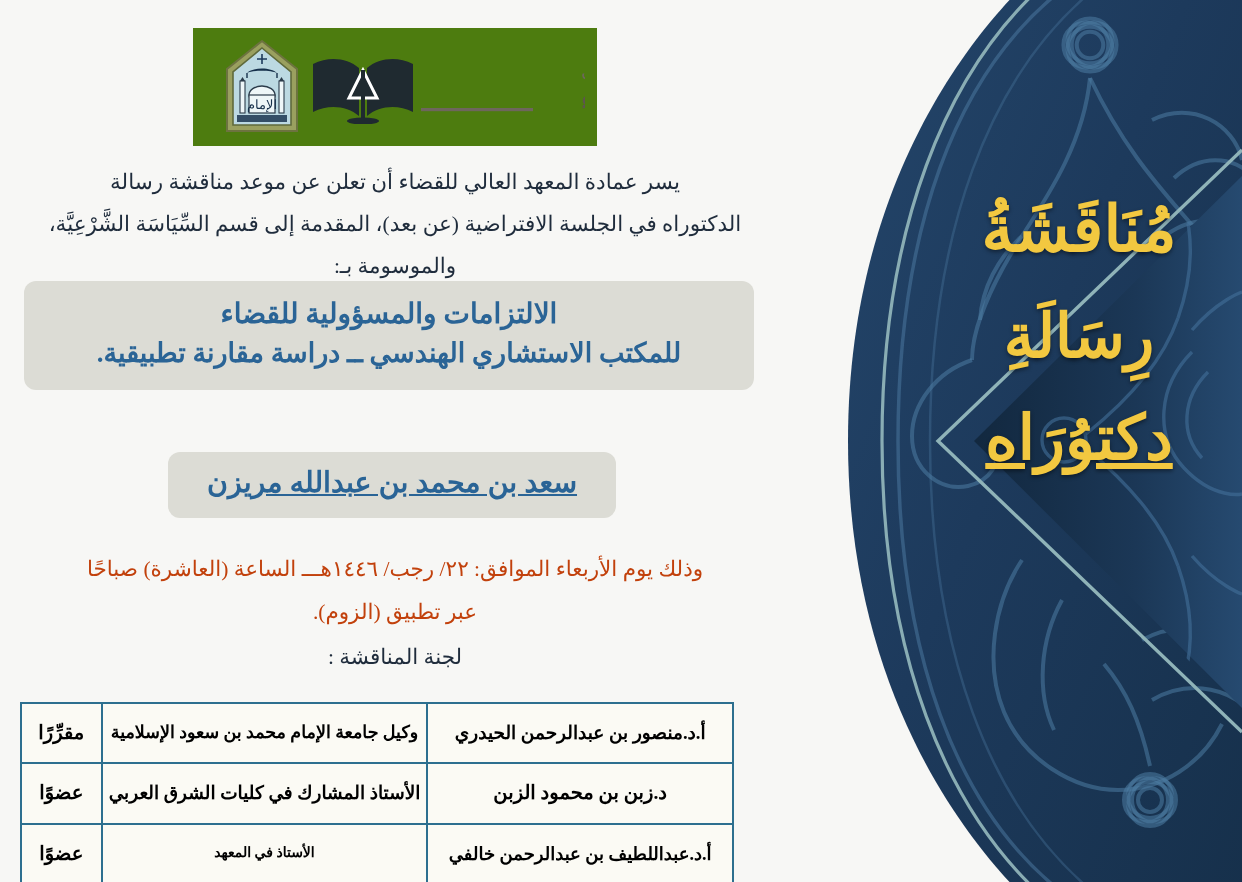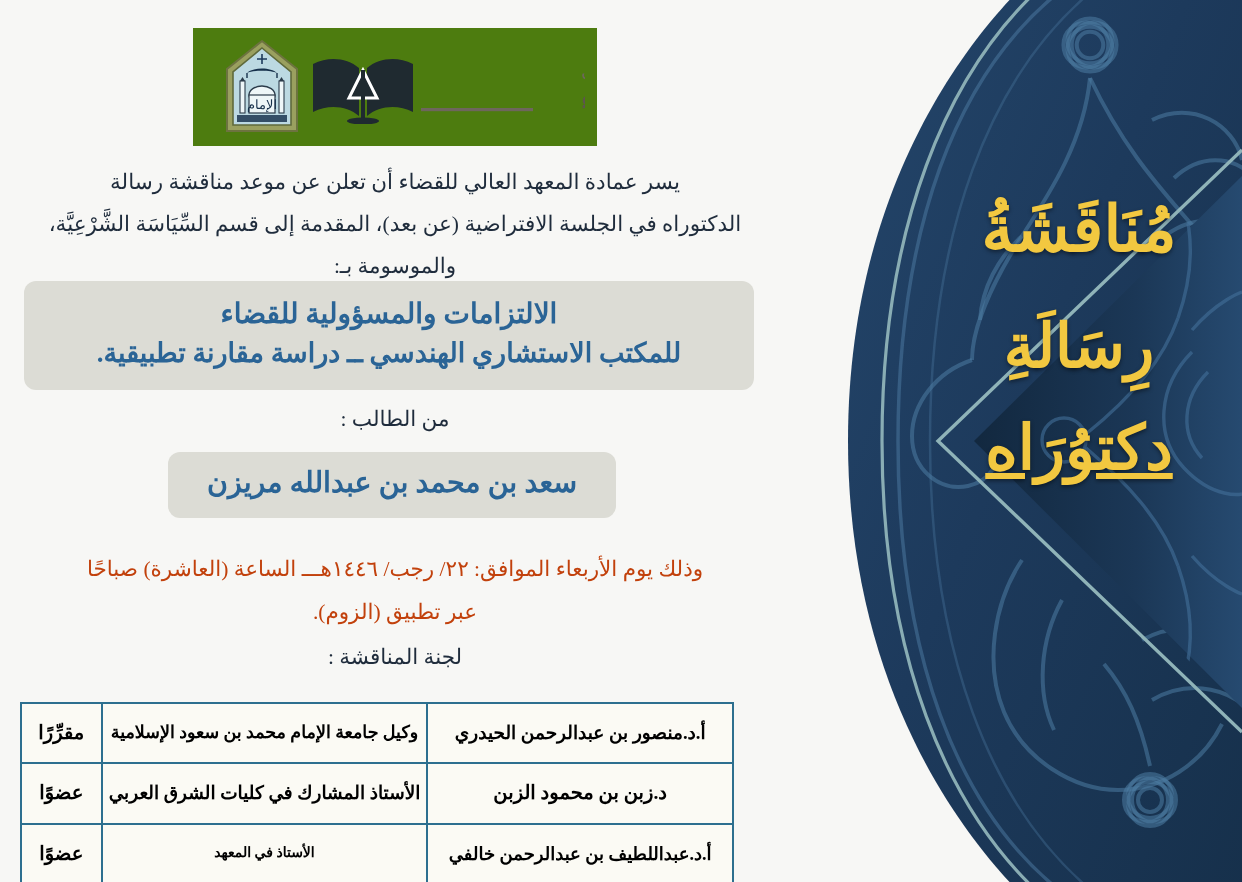"رِسَالَةِ" .vtitle .l2 { margin-top: 18px -> 8px }
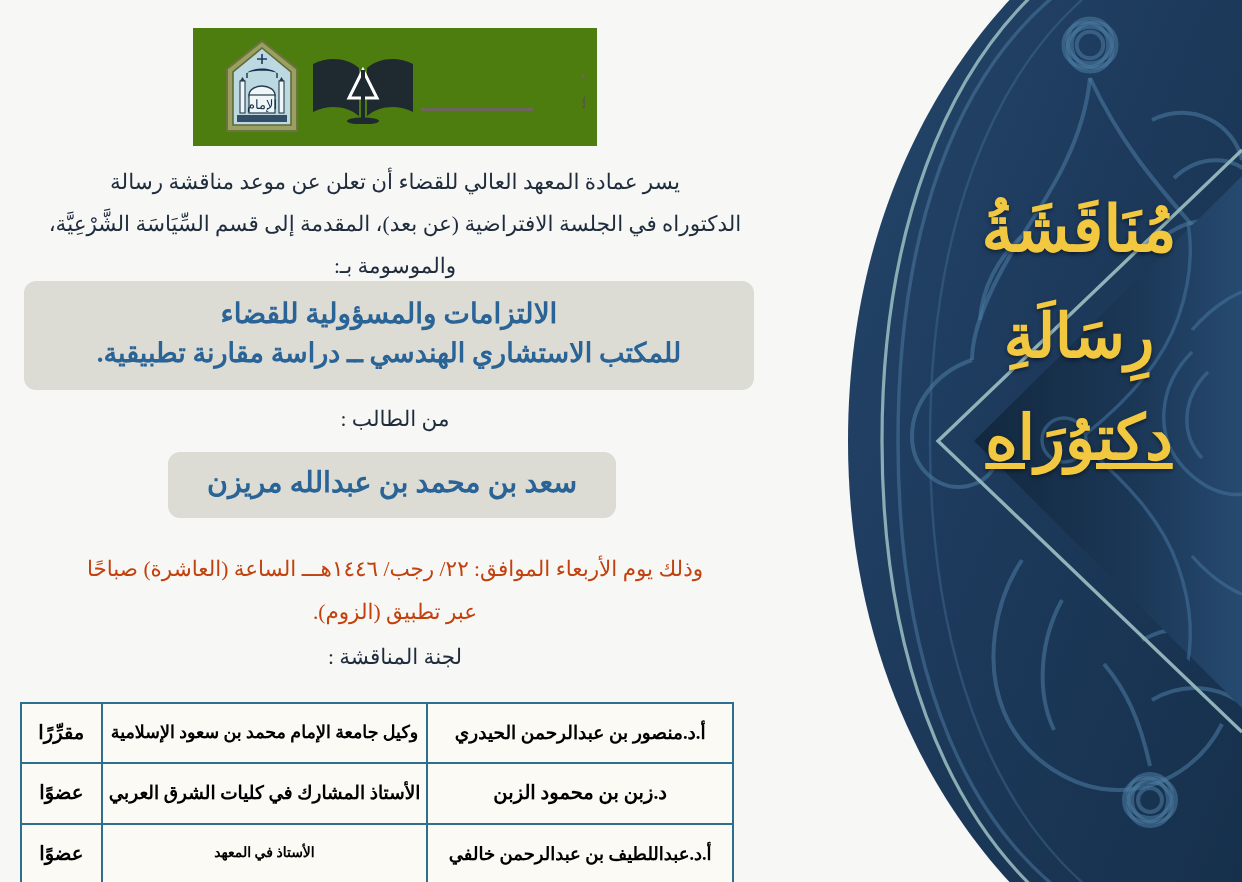"من الطالب :" div.label-line { html: <div>من الطالب :</div> -> none }
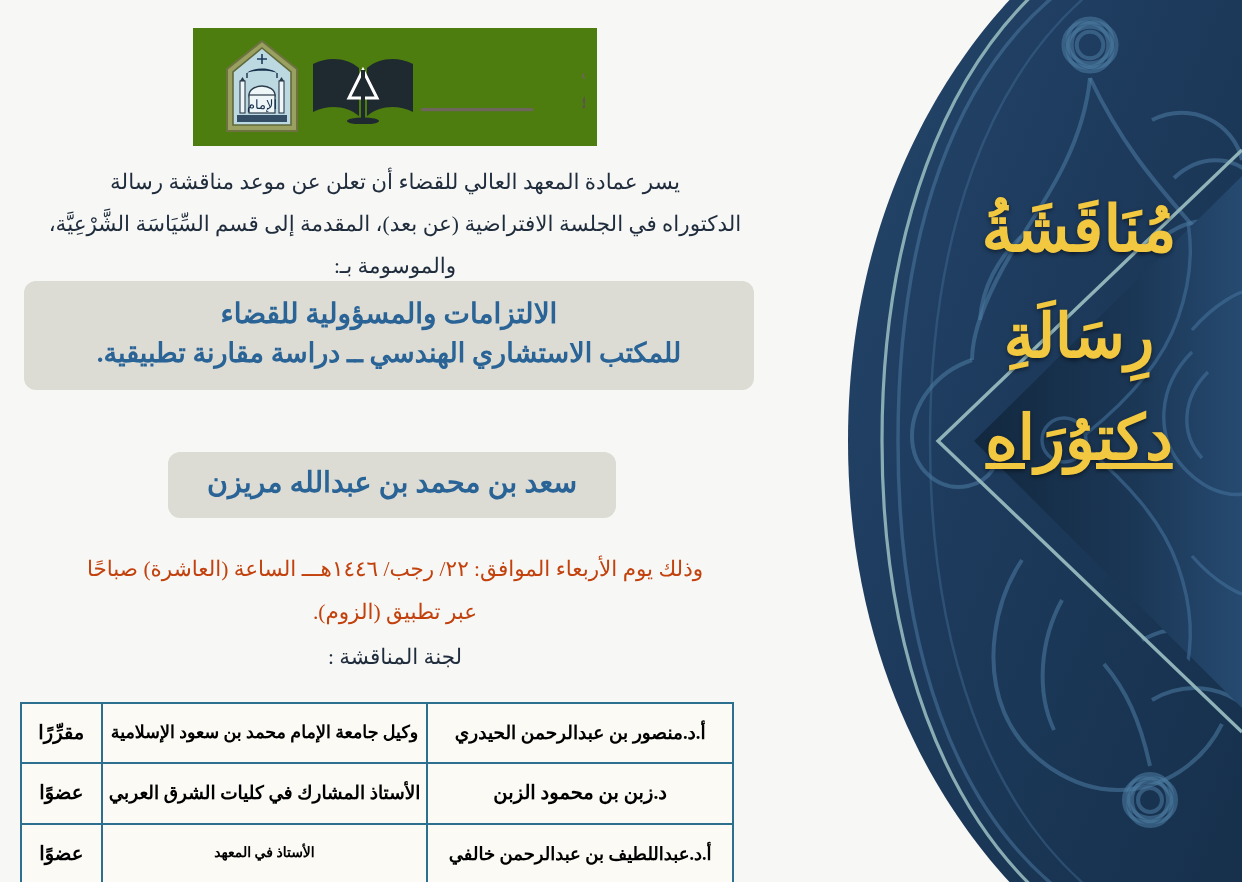"سعد بن محمد بن عبدالله" .plaque.name-plaque { text-decoration: none -> underline }
